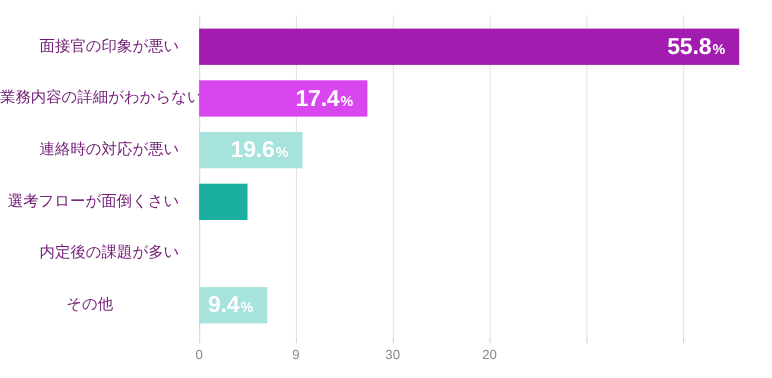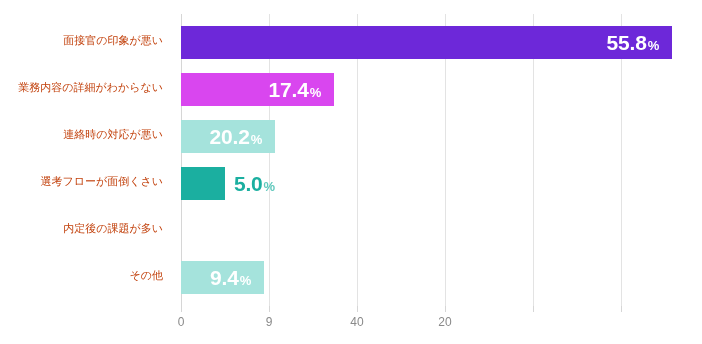"面接官の印象が悪い" .cat-label { color: #c2410c -> #701a75; font-size: 11px -> 14px }
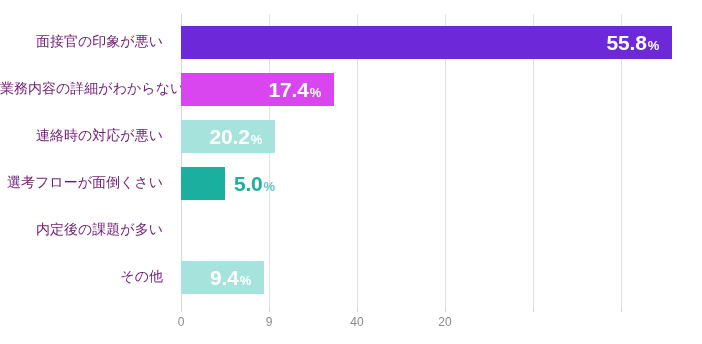"55.8%" div.bar-rect { background: #6d28d9 -> #a21caf }
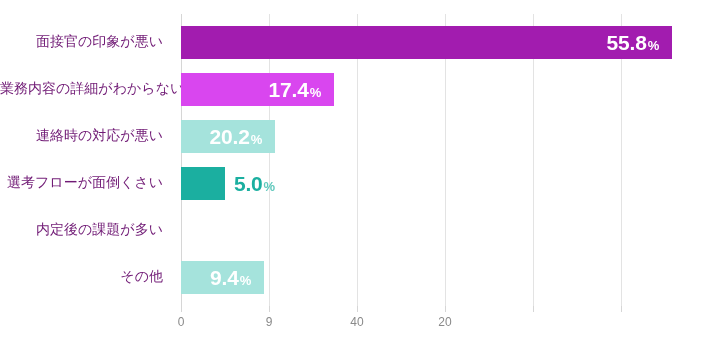"20.2" span { text: 20.2 -> 19.6 }
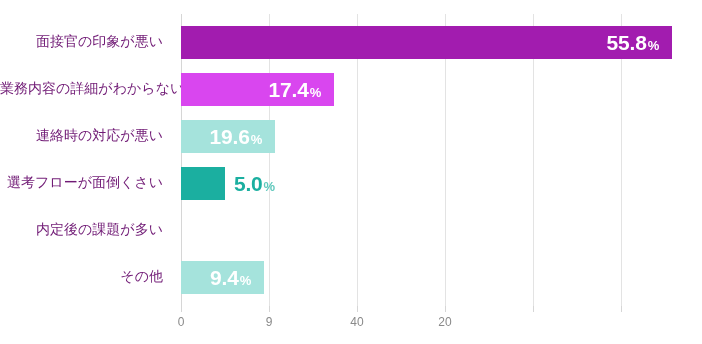"5.0%" span.val-out { html: <span><span>5.0</span><span>%</span></span> -> none }
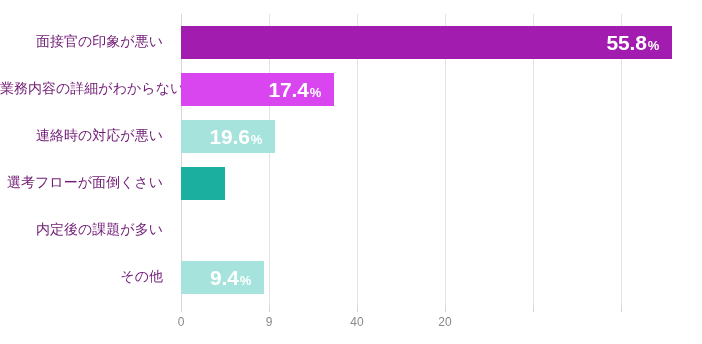"その他" div.cat-label { text-align: none -> center }
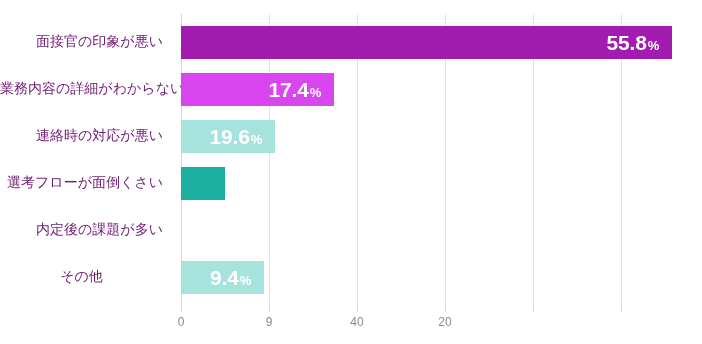"9.4%" div.bar-rect { width: 83px -> 62px }
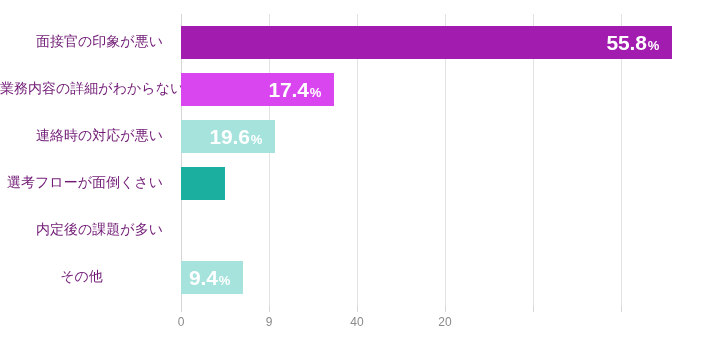"40" div.tick-label { text: 40 -> 30 }
